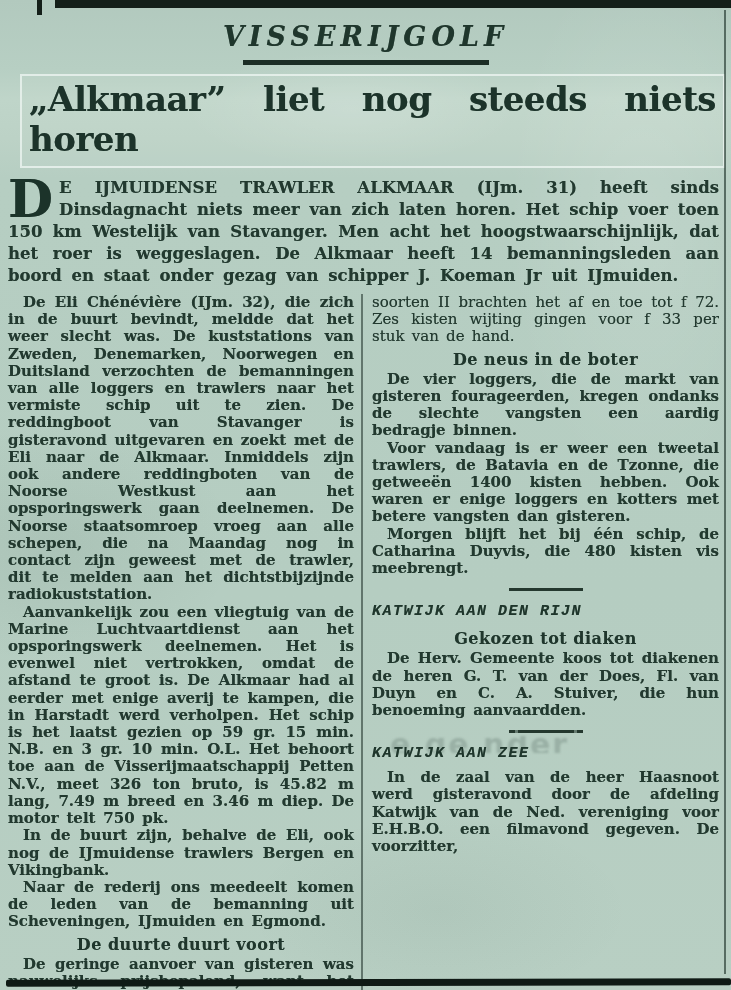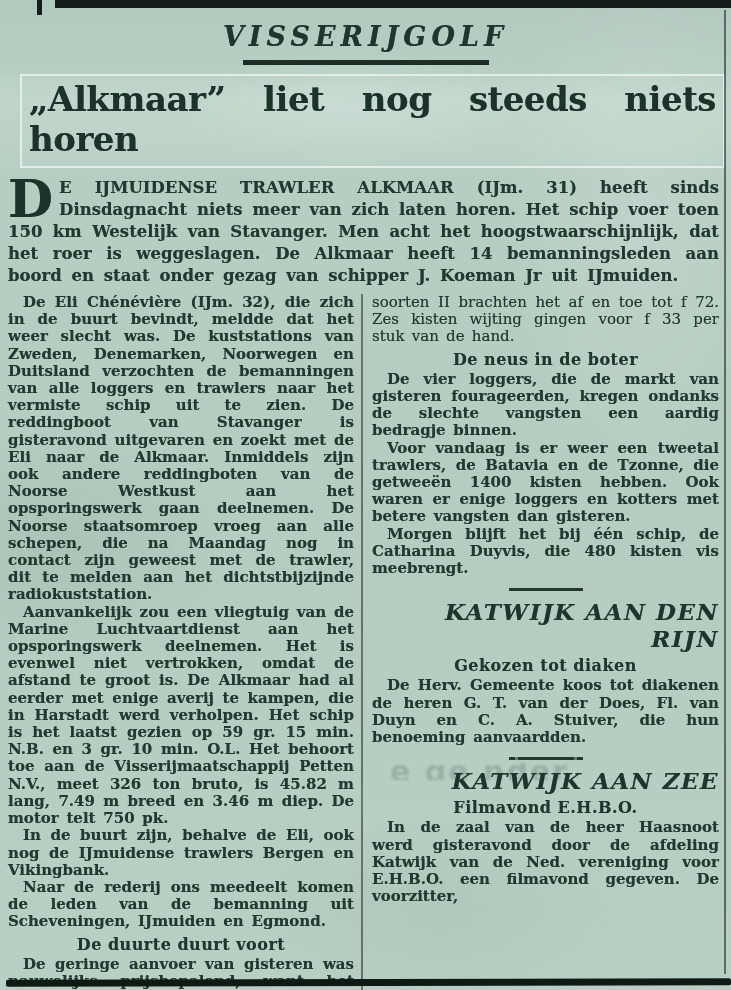"KATWIJK AAN DEN RIJN" .section-title { font-family: none -> Liberation Mono, monospace; font-size: 23px -> 15px; text-align: right -> left }
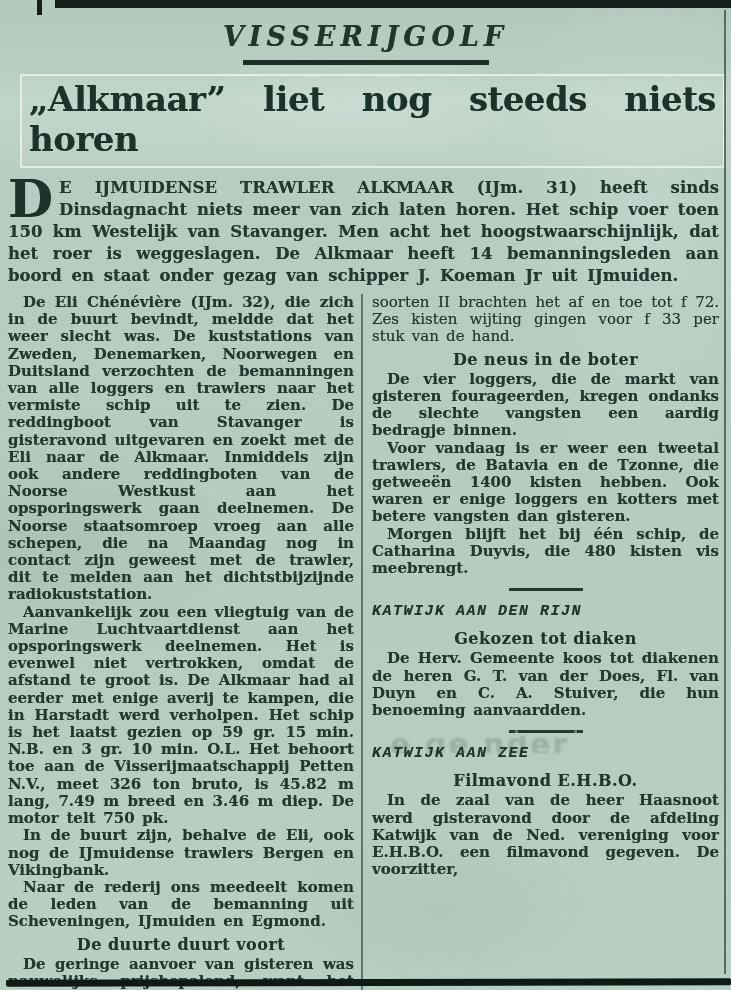"Filmavond E.H.B.O." h3.subhead { html: <h3>Filmavond E.H.B.O.</h3> -> none }
